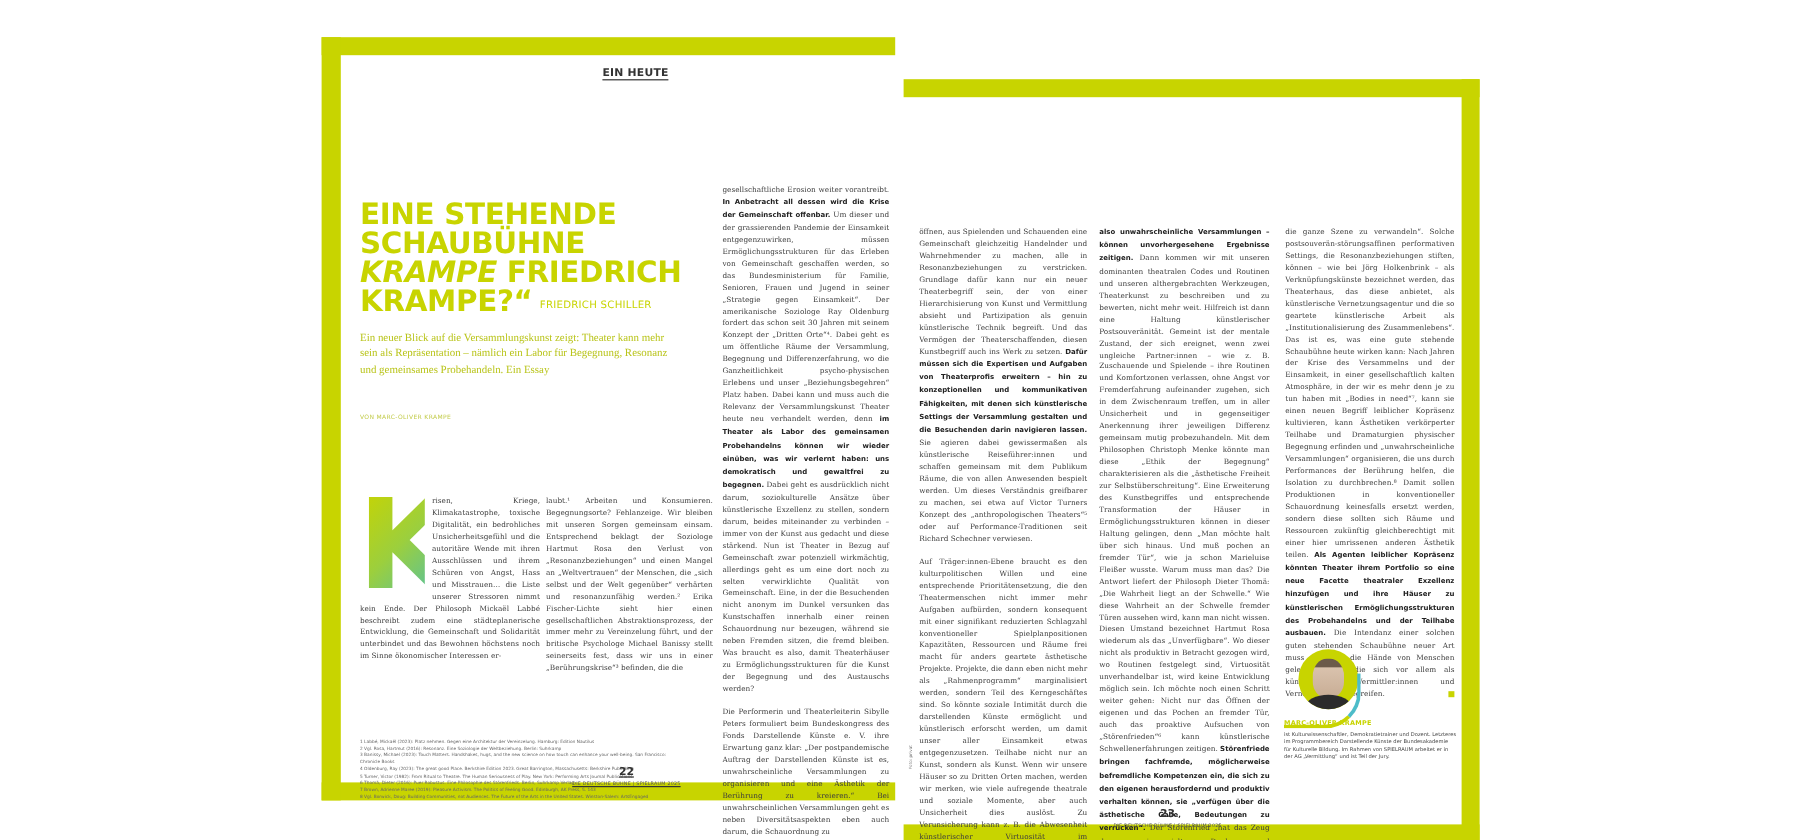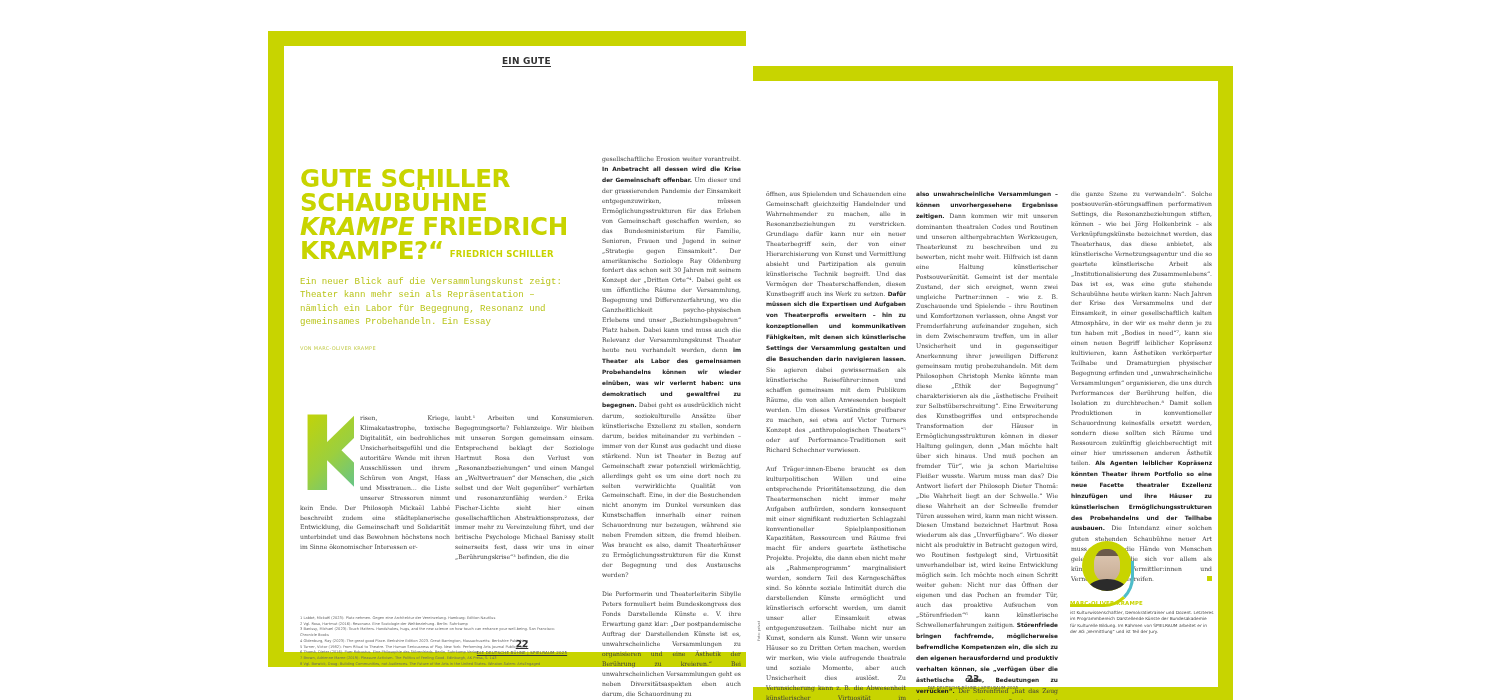"EIN GUTE" div.kicker { text: GUTE -> HEUTE }
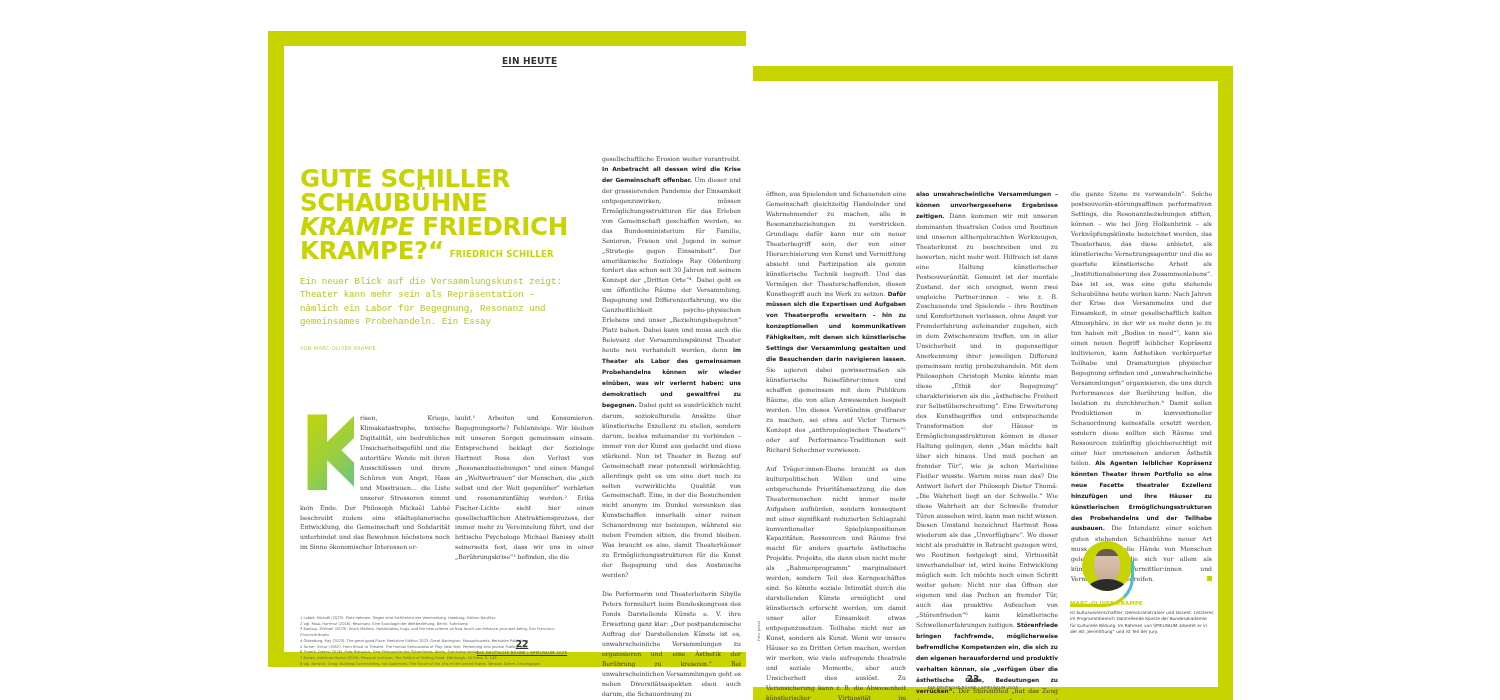"GUTE SCHILLER" span { text: GUTE SCHILLER -> EINE STEHENDE }
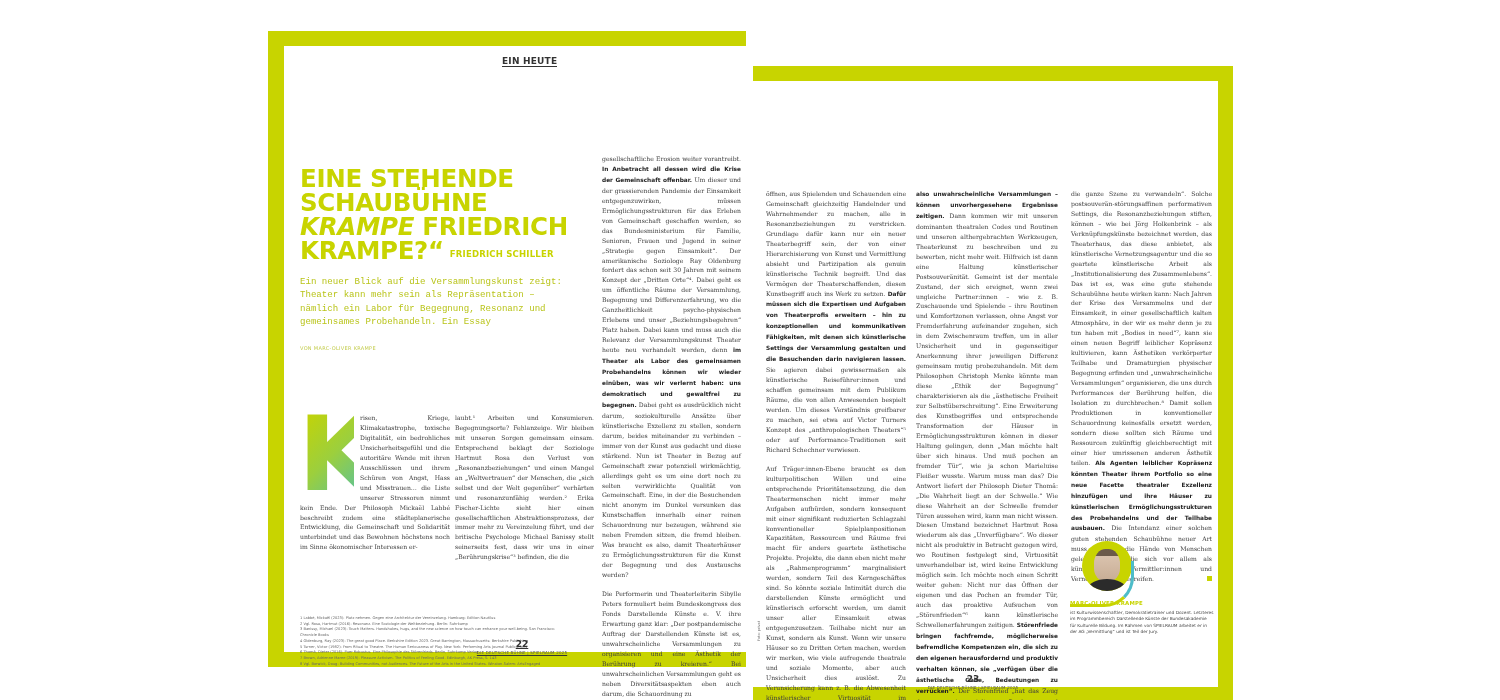"FRIEDRICH SCHILLER" .attribution { font-weight: bold -> normal }
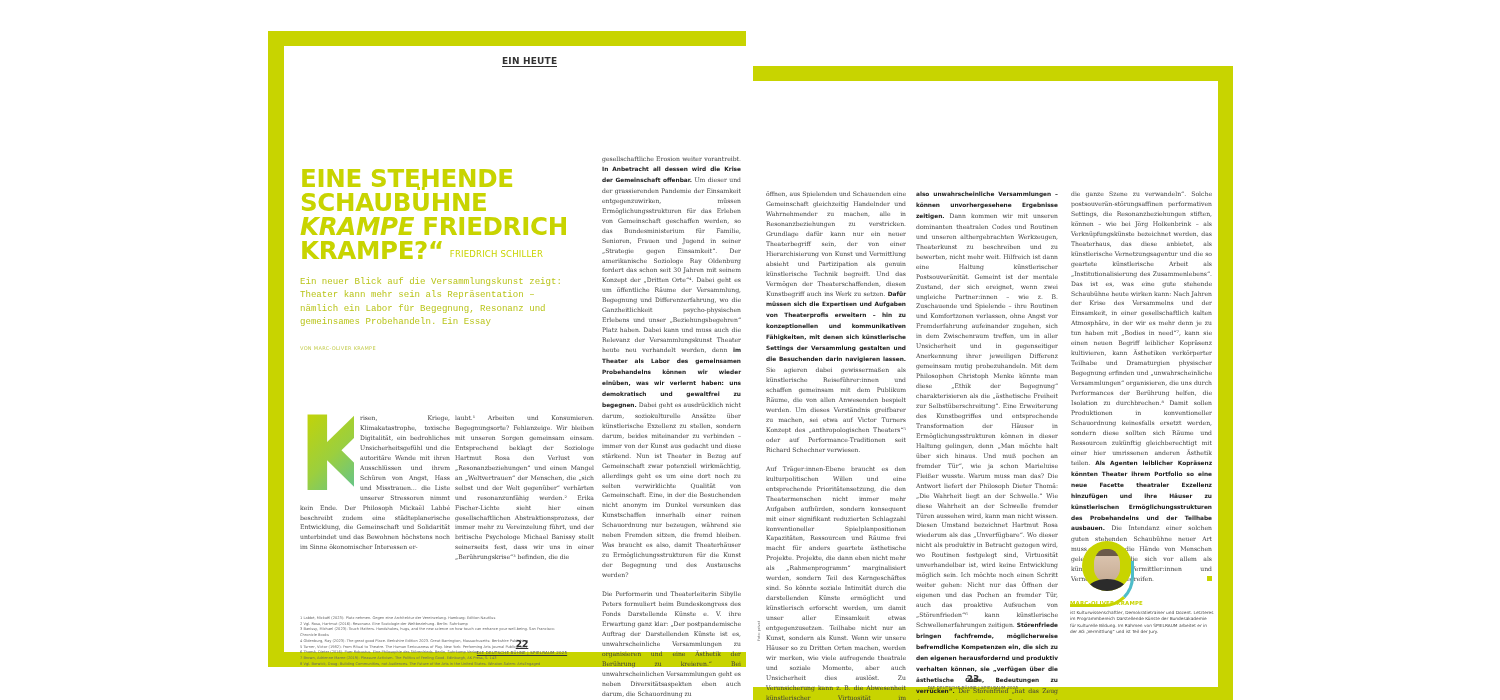"Ein neuer Blick auf die" .lead { font-family: Liberation Mono, monospace -> Liberation Serif, serif }
